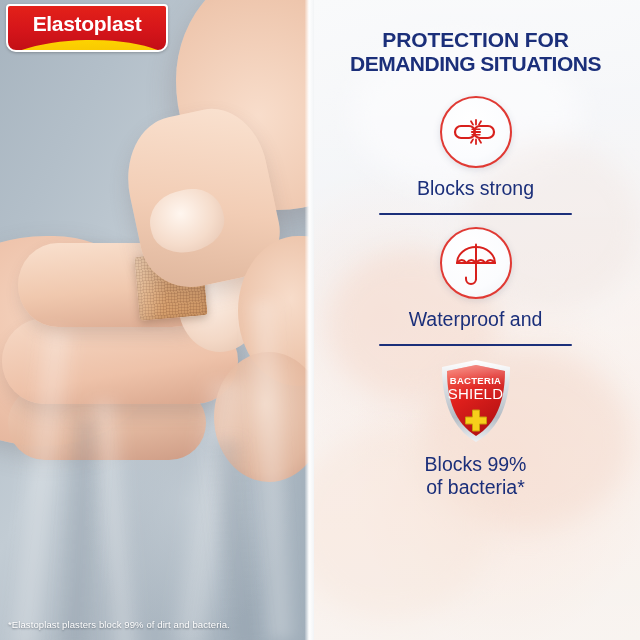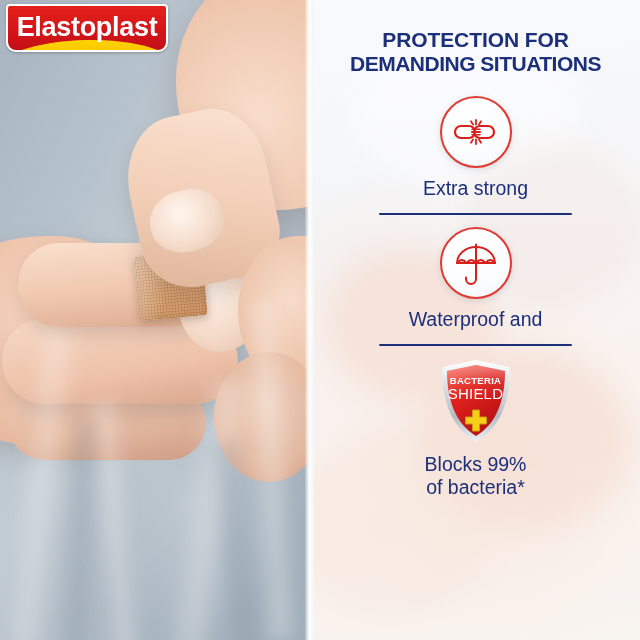"Elastoplast" .logo-text { font-size: 27px -> 21px }
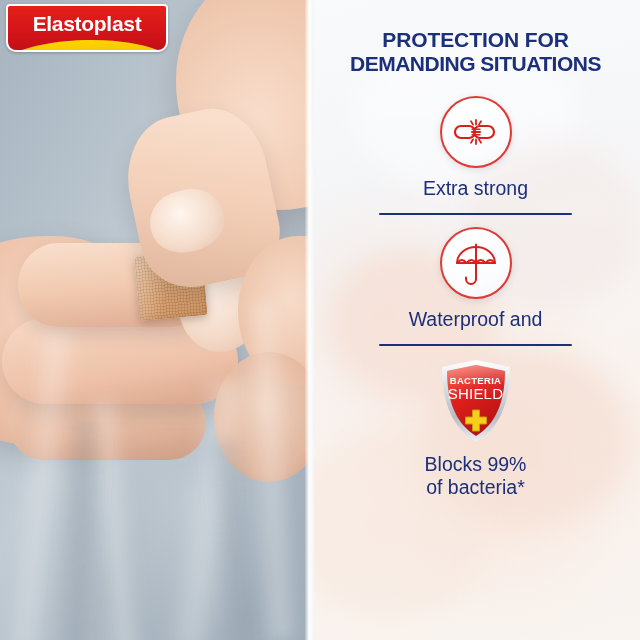"Extra strong" div { text: Extra -> Blocks }
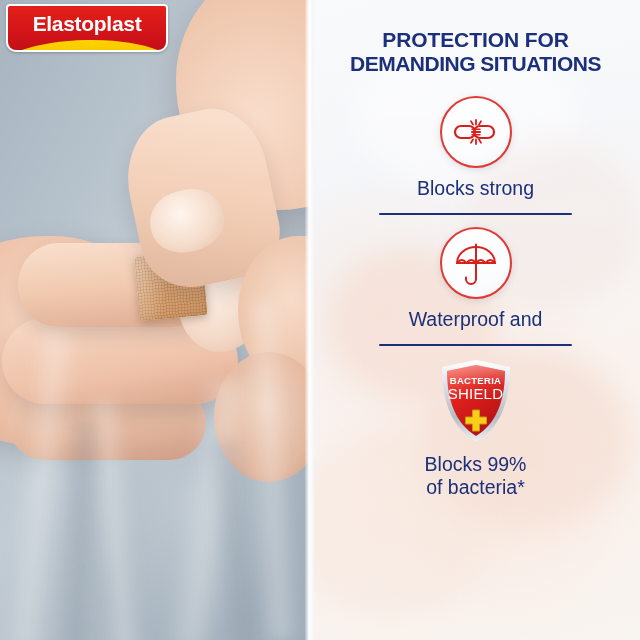"*Elastoplast plasters block 99% of" div.footnote { html: none -> <div>*Elastoplast plasters block 99% of dirt and bacteria.</div> }
